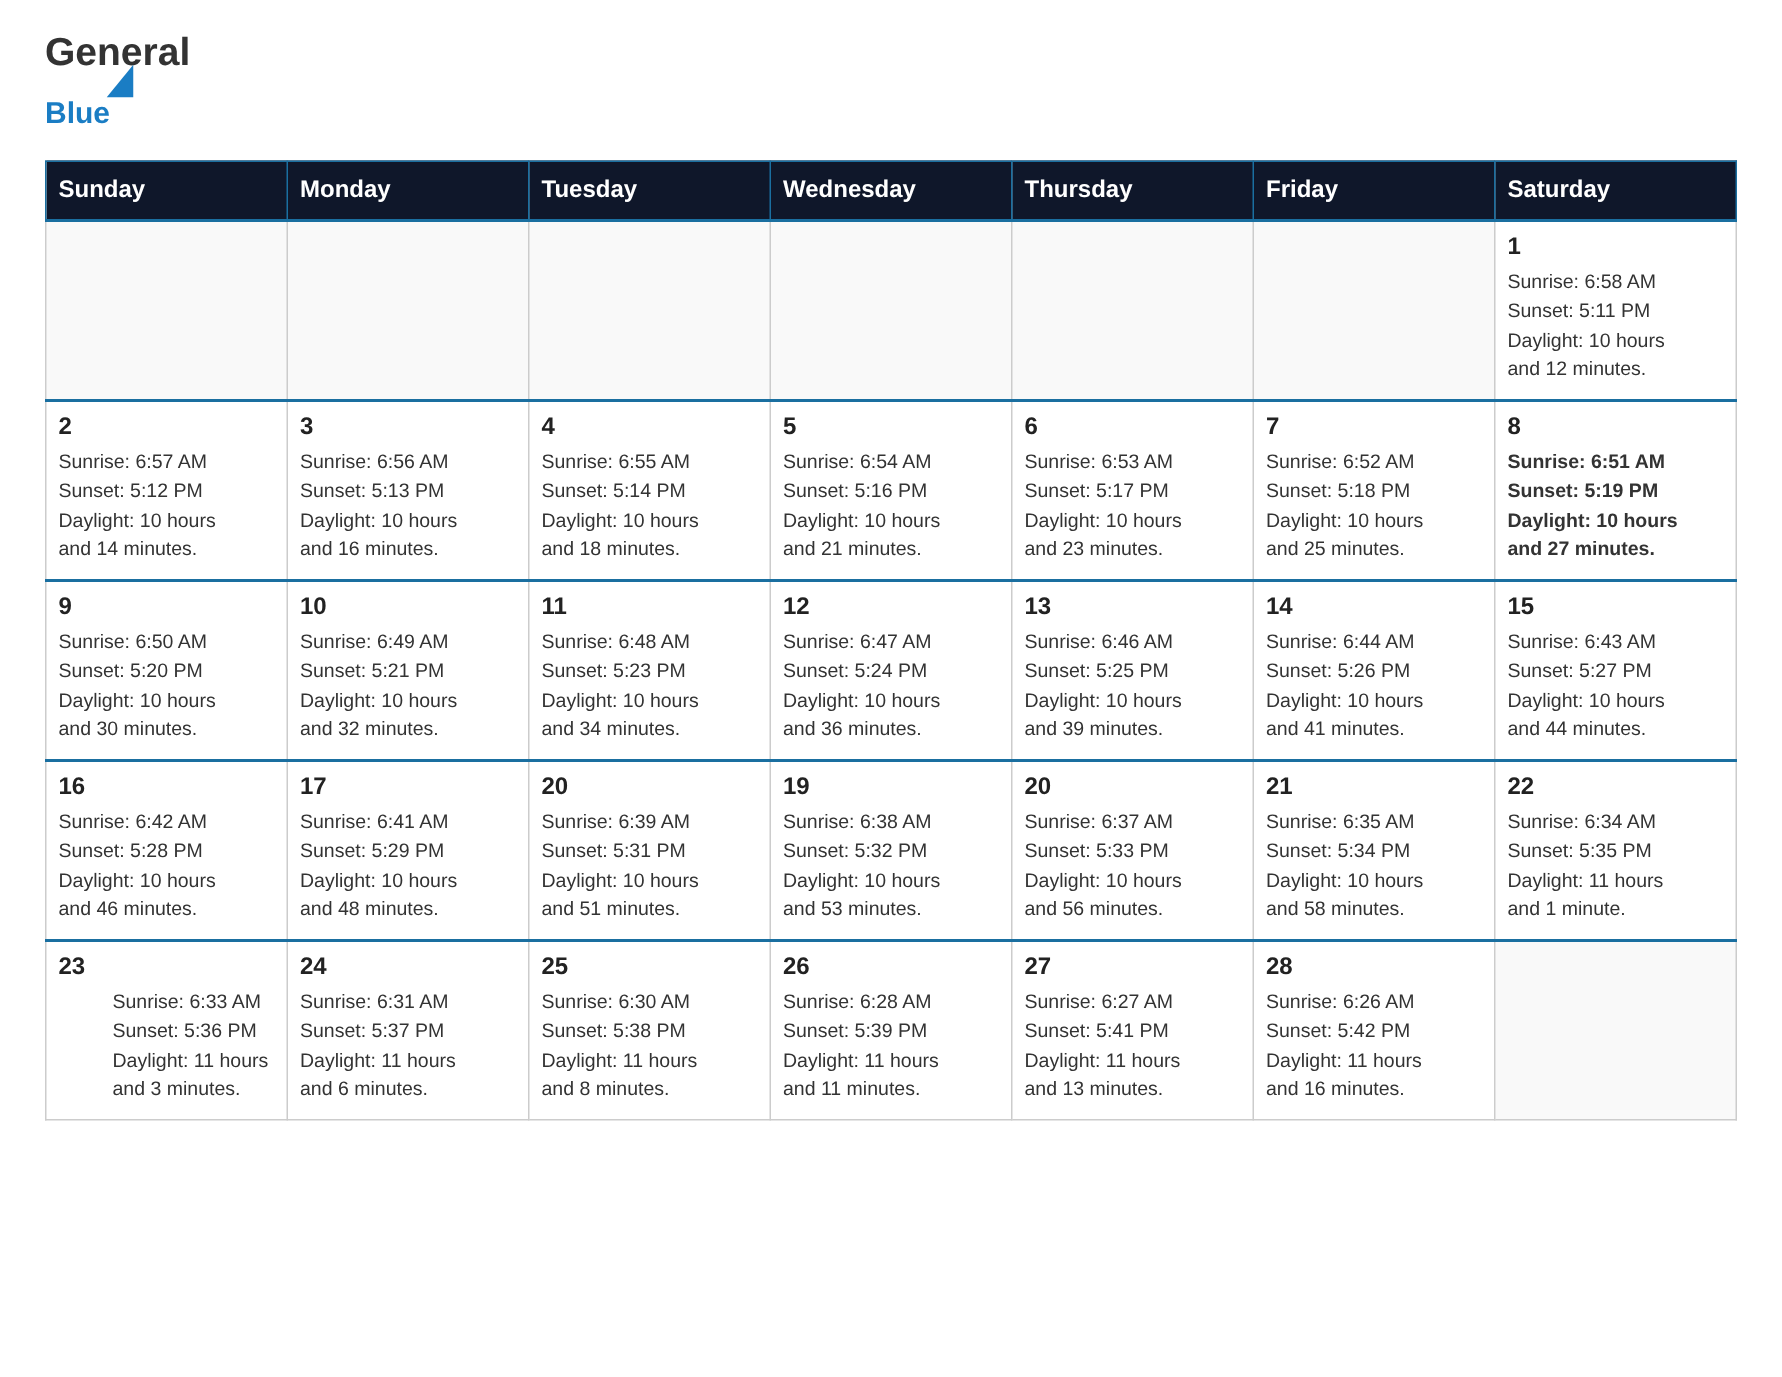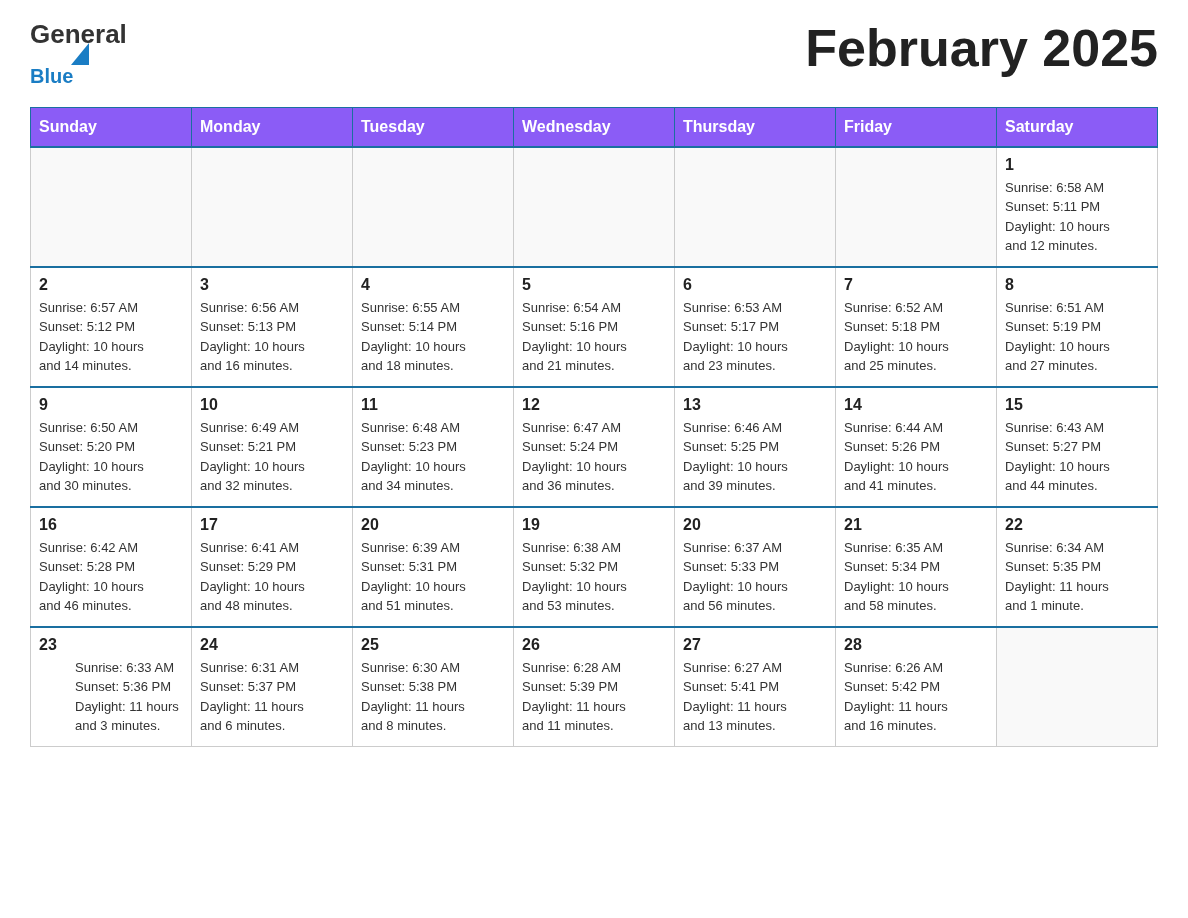"February 2025" div.month-title { html: <div>February 2025</div> -> none }
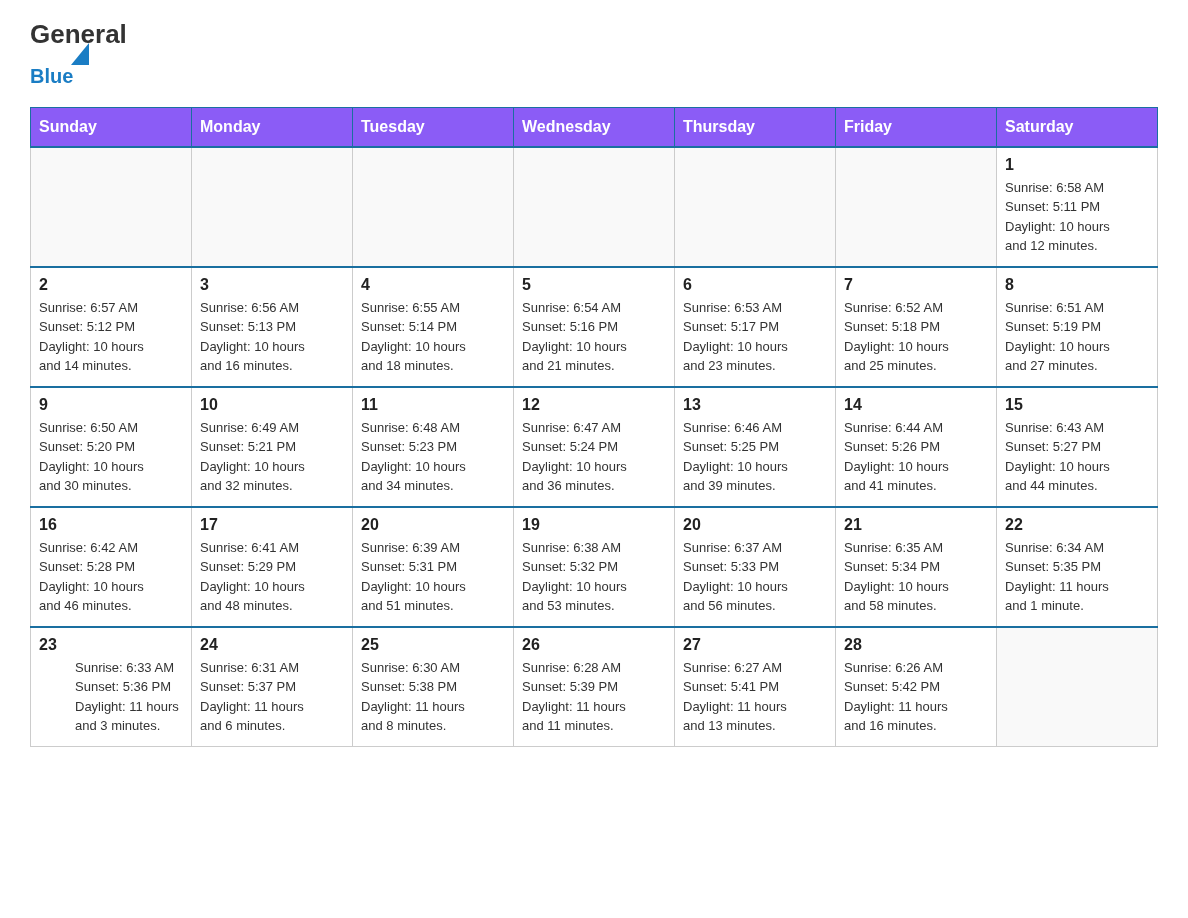"Sunday" thead th { background-color: #8b5cf6 -> #0f172a }
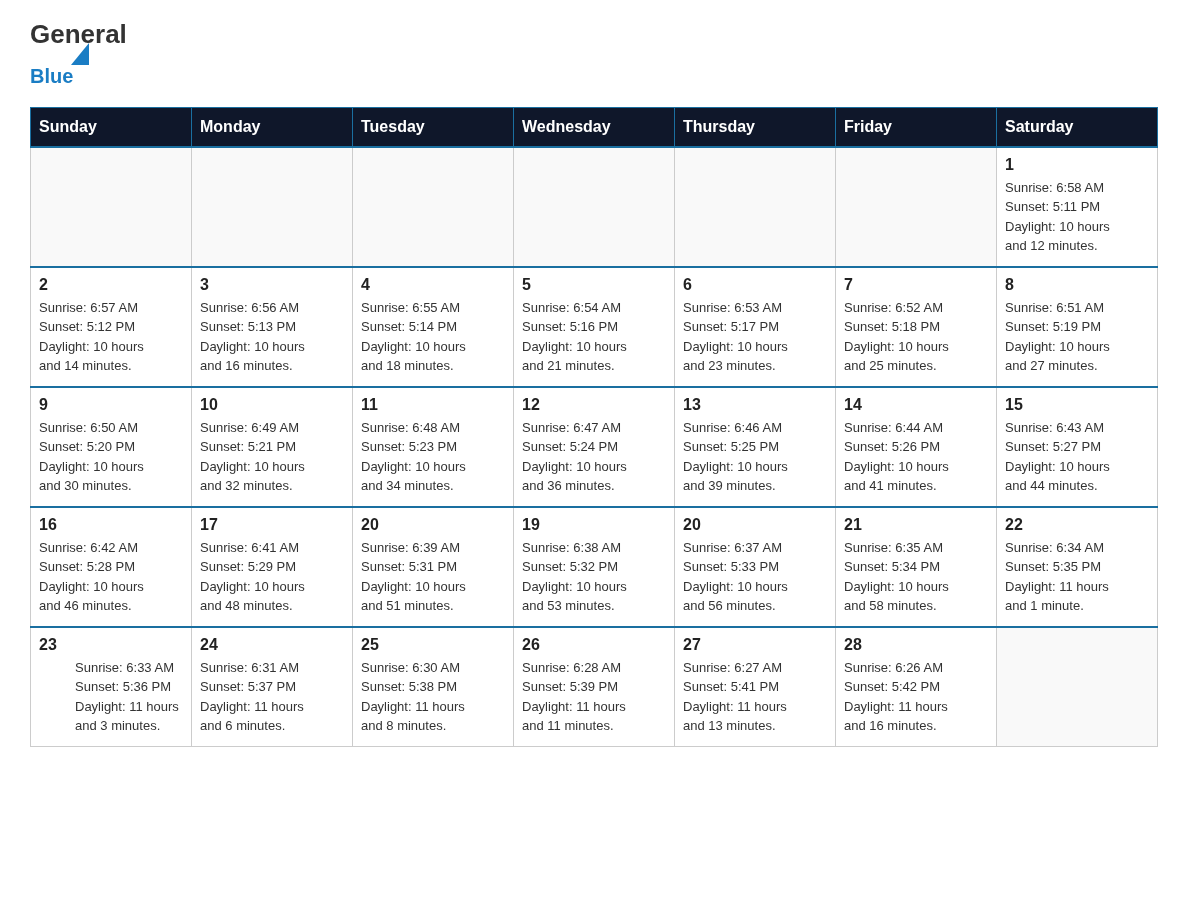"Sunrise: 6:51 AM" div.day-info { font-weight: none -> bold }
